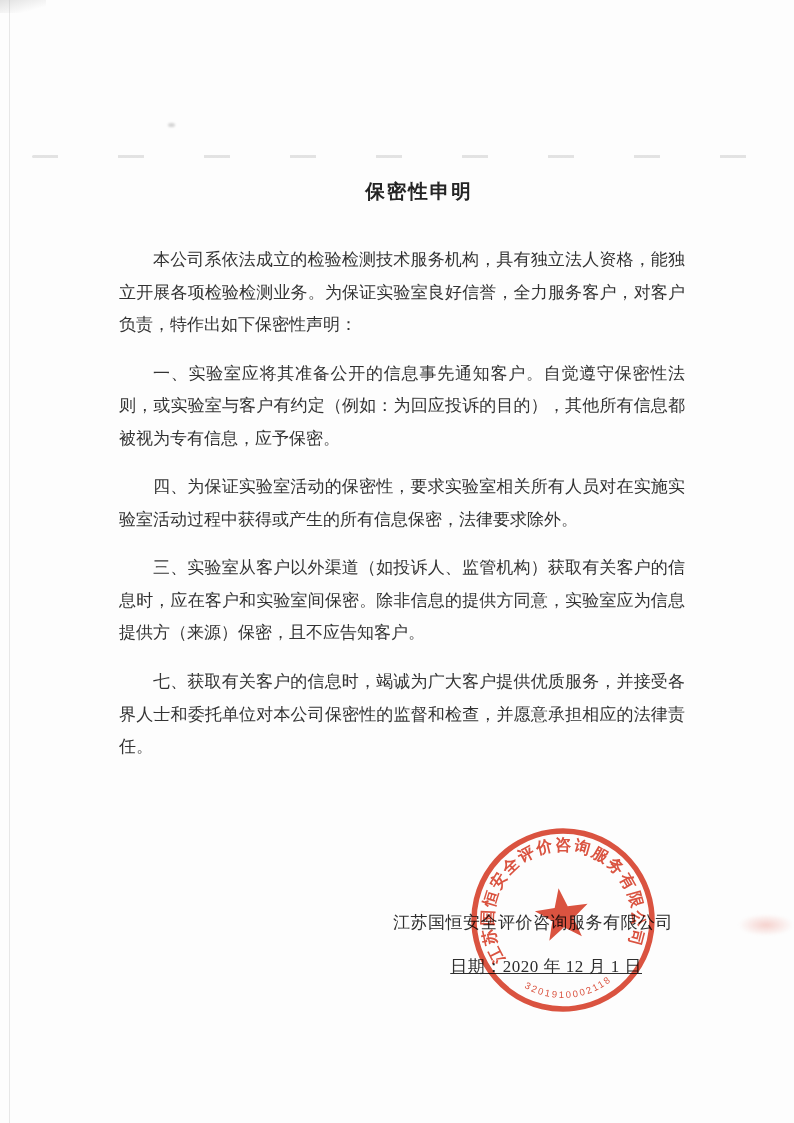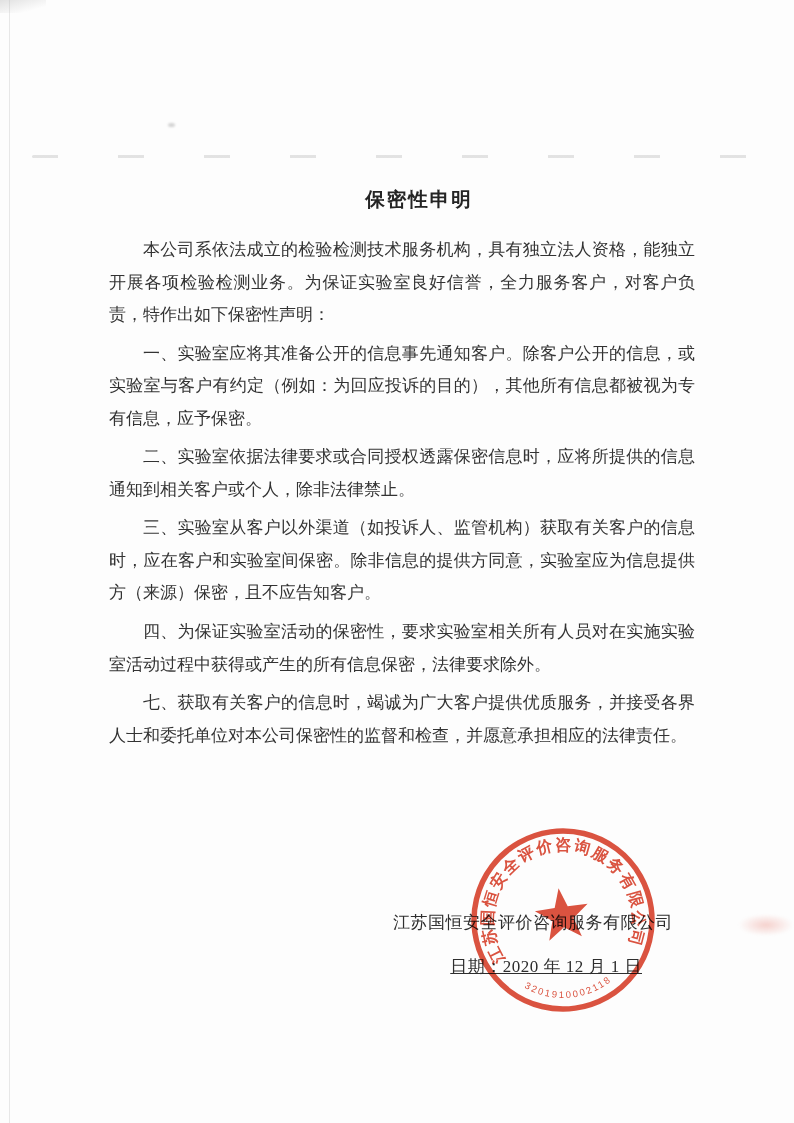"保密性申明" .doc-title { top: 186px -> 178px }
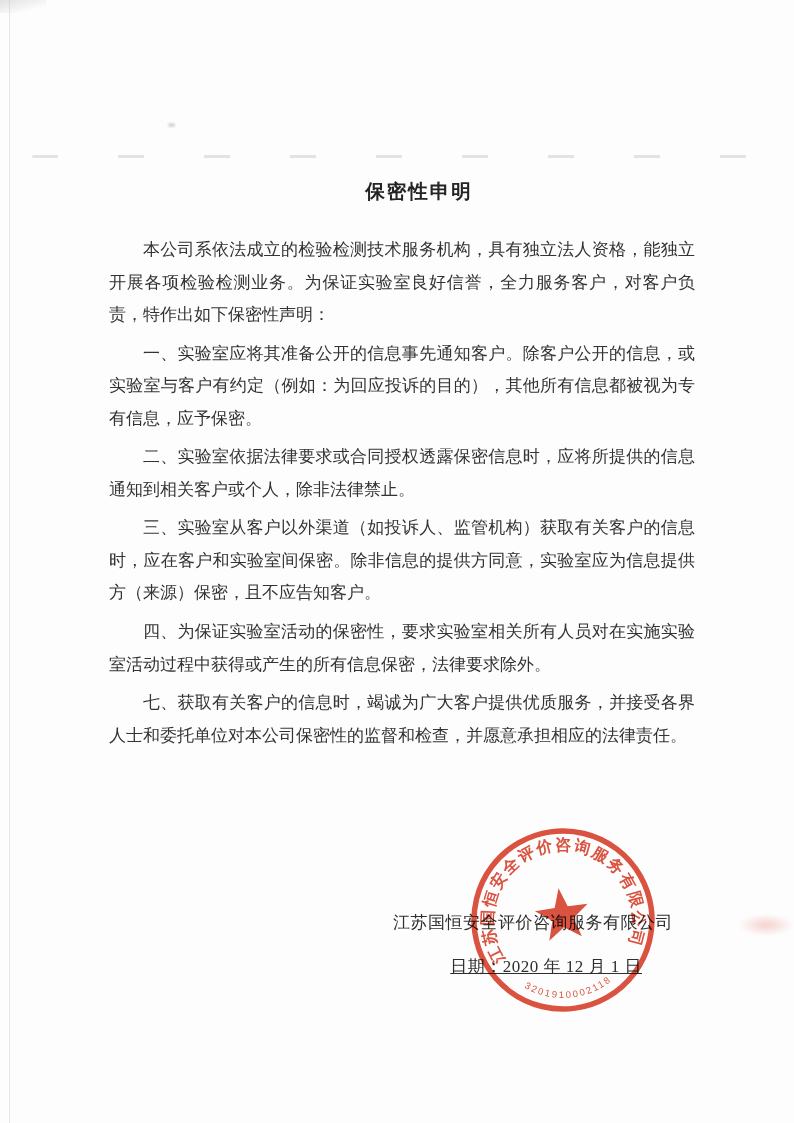"本公司系依法成立的检验检测技术服务机构，具有独立法人资格，能独立开展各项检验检测" .doc-body p { margin: 6px -> 16px }
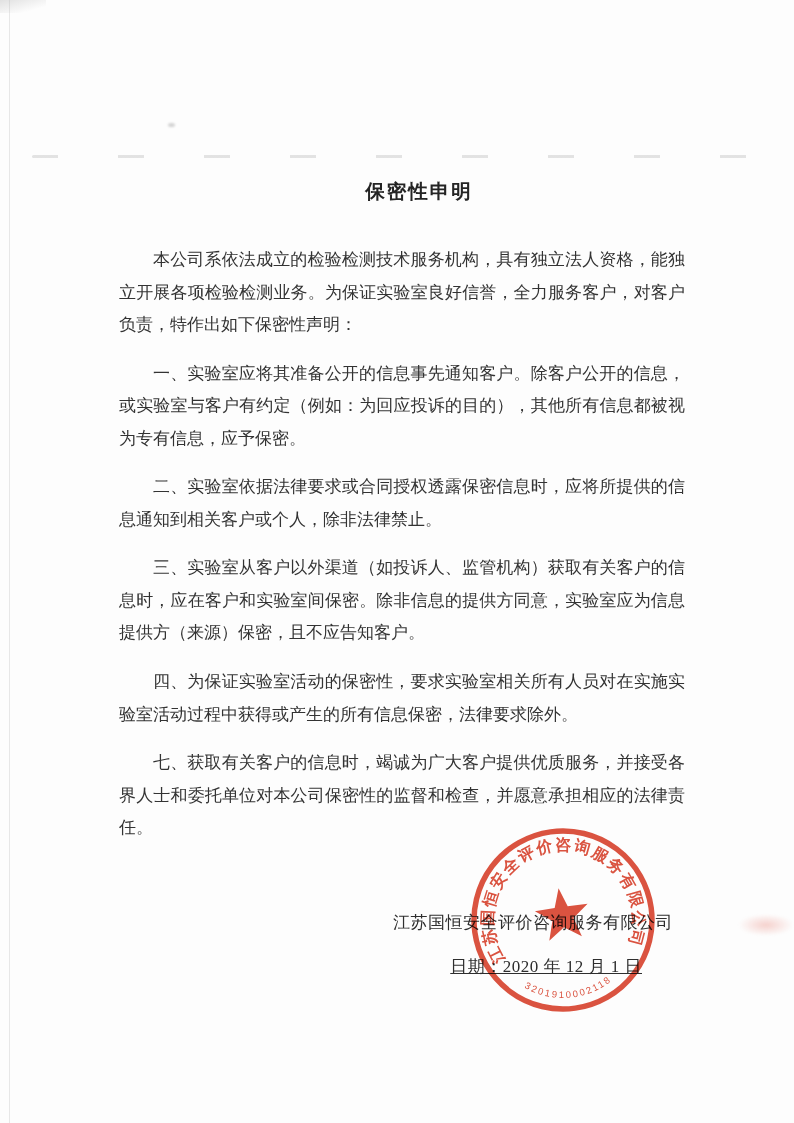"一、实验室应将其准备公开的信息事先通知客户。除客户公开的信息，或实验室与客户有约" p { text: 除客户公开的信息 -> 自觉遵守保密性法则 }
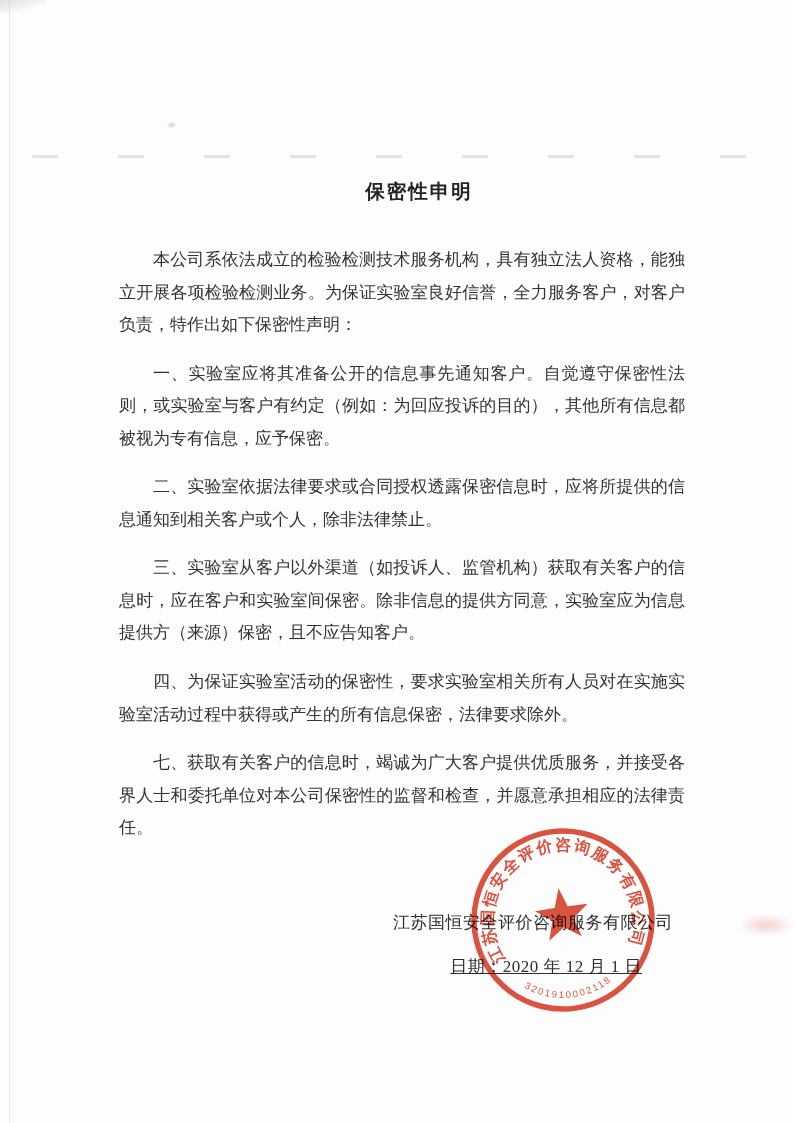"二、实验室依据法律要求或合同授权透露保密信息时，应将所提供的信息通知到相关客户或" p { html: <p>二、实验室依据法律要求或合同授权透露保密信息时，应将所提供的信息通知到相关客户或个人，除非法律禁止。</p> -> none }
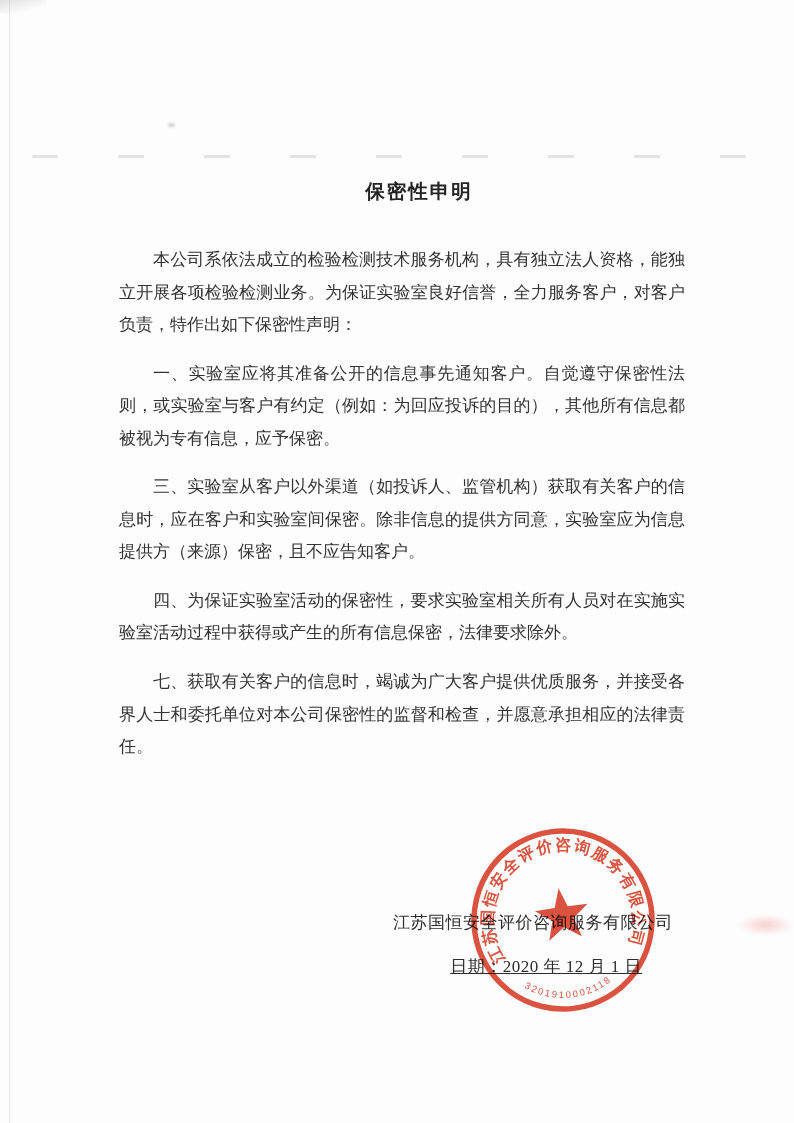"三、实验室从客户以外渠道（如投诉人、监管机构）获取有关客户的信息时，应在客户和实" p { order: before "四、为保证实验室活动的保密性，要求实验室相关所有人员对在实施实验室活动过程中获得" -> after "四、为保证实验室活动的保密性，要求实验室相关所有人员对在实施实验室活动过程中获得" }
